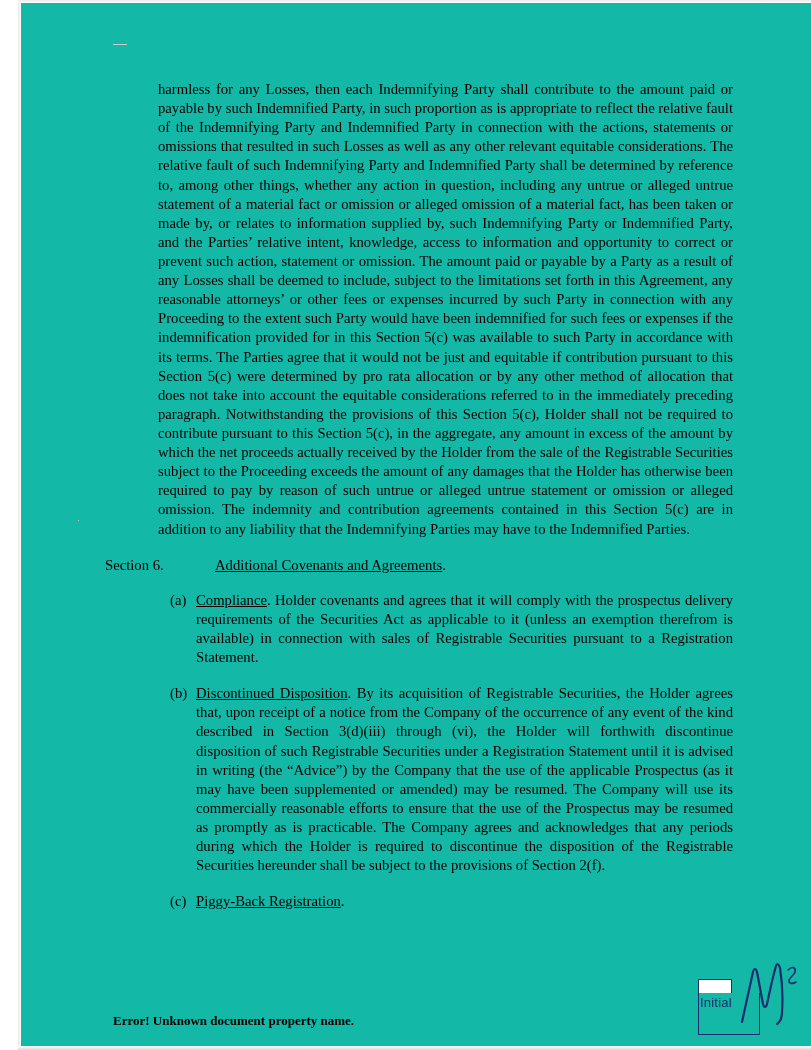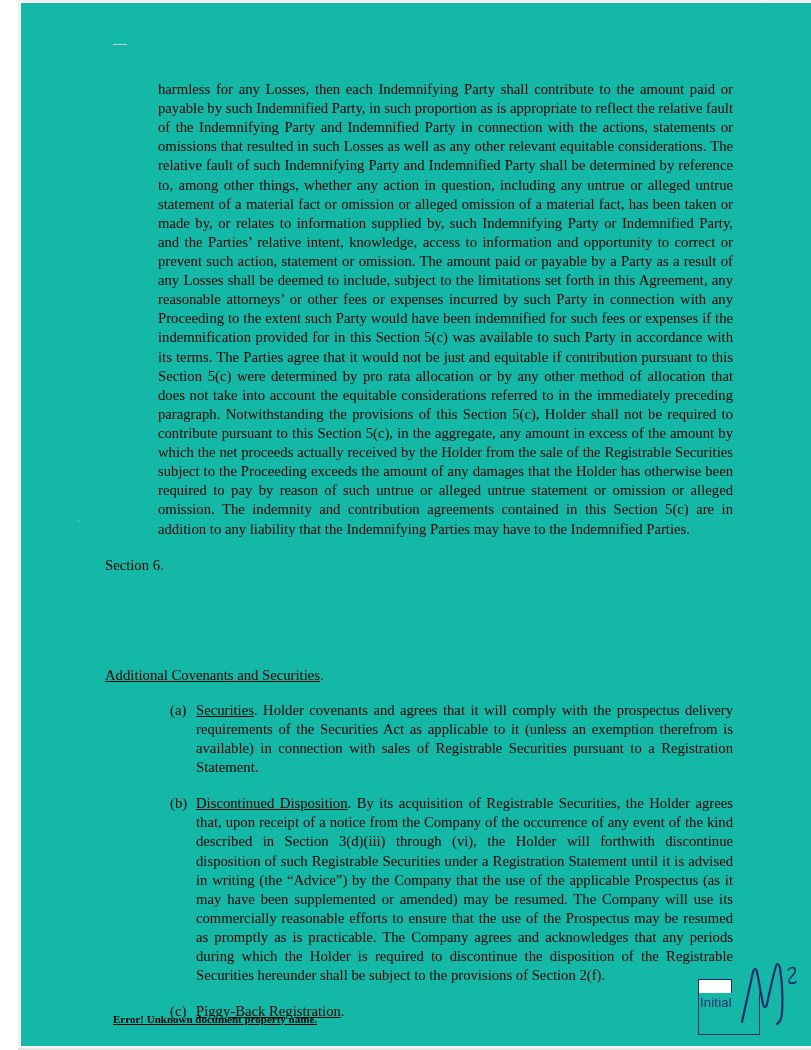"Section 6." .section-line { flex-direction: column -> none }
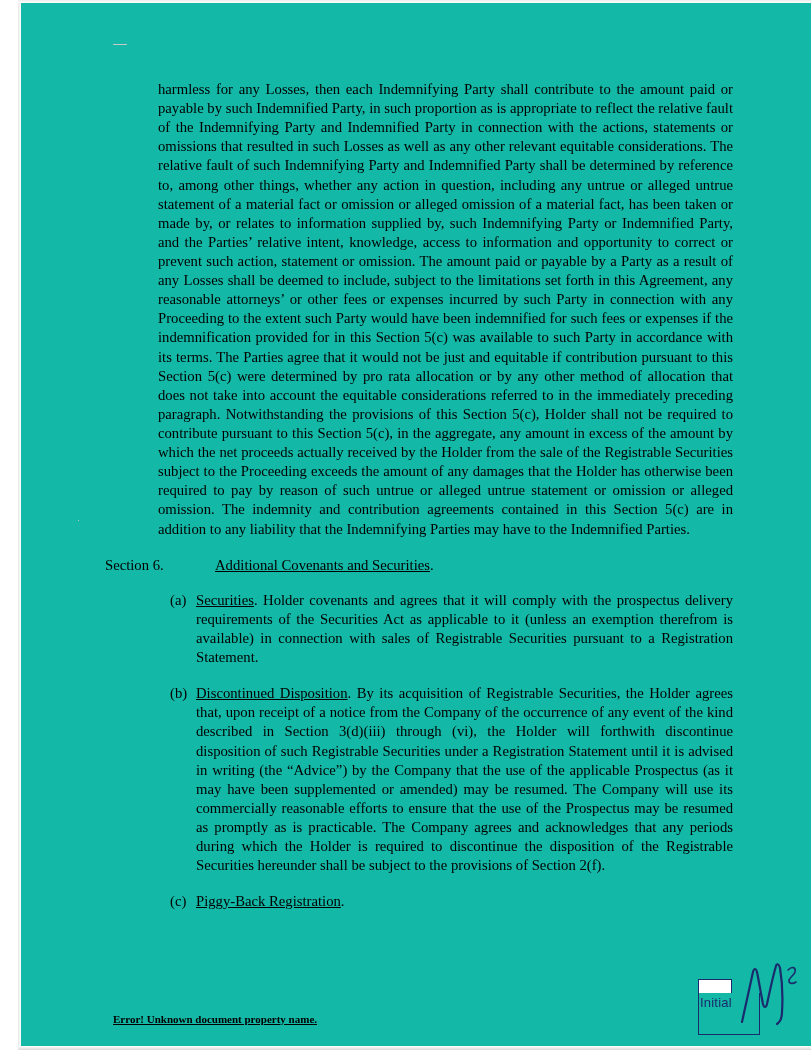"Additional Covenants and Securities" span.section-title { text: Securities -> Agreements }
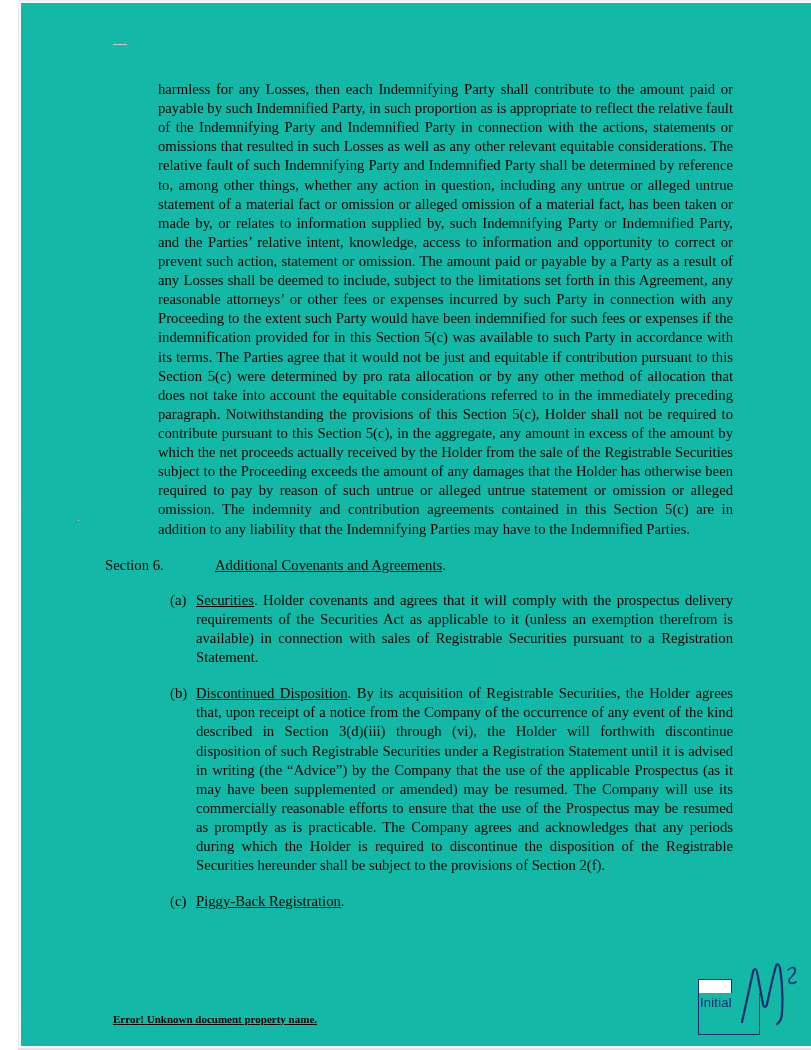"Securities" span.uline { text: Securities -> Compliance }
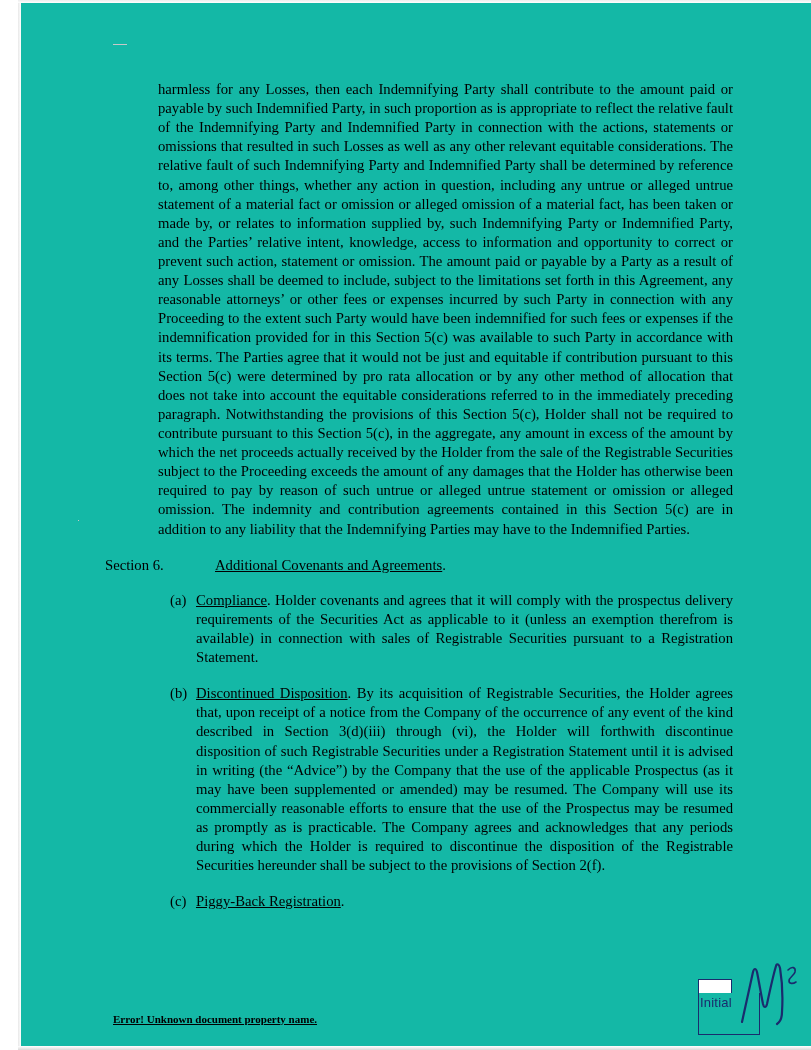"Error! Unknown document property name." .footer-error { font-size: 11px -> 13px; text-decoration: underline -> none }
